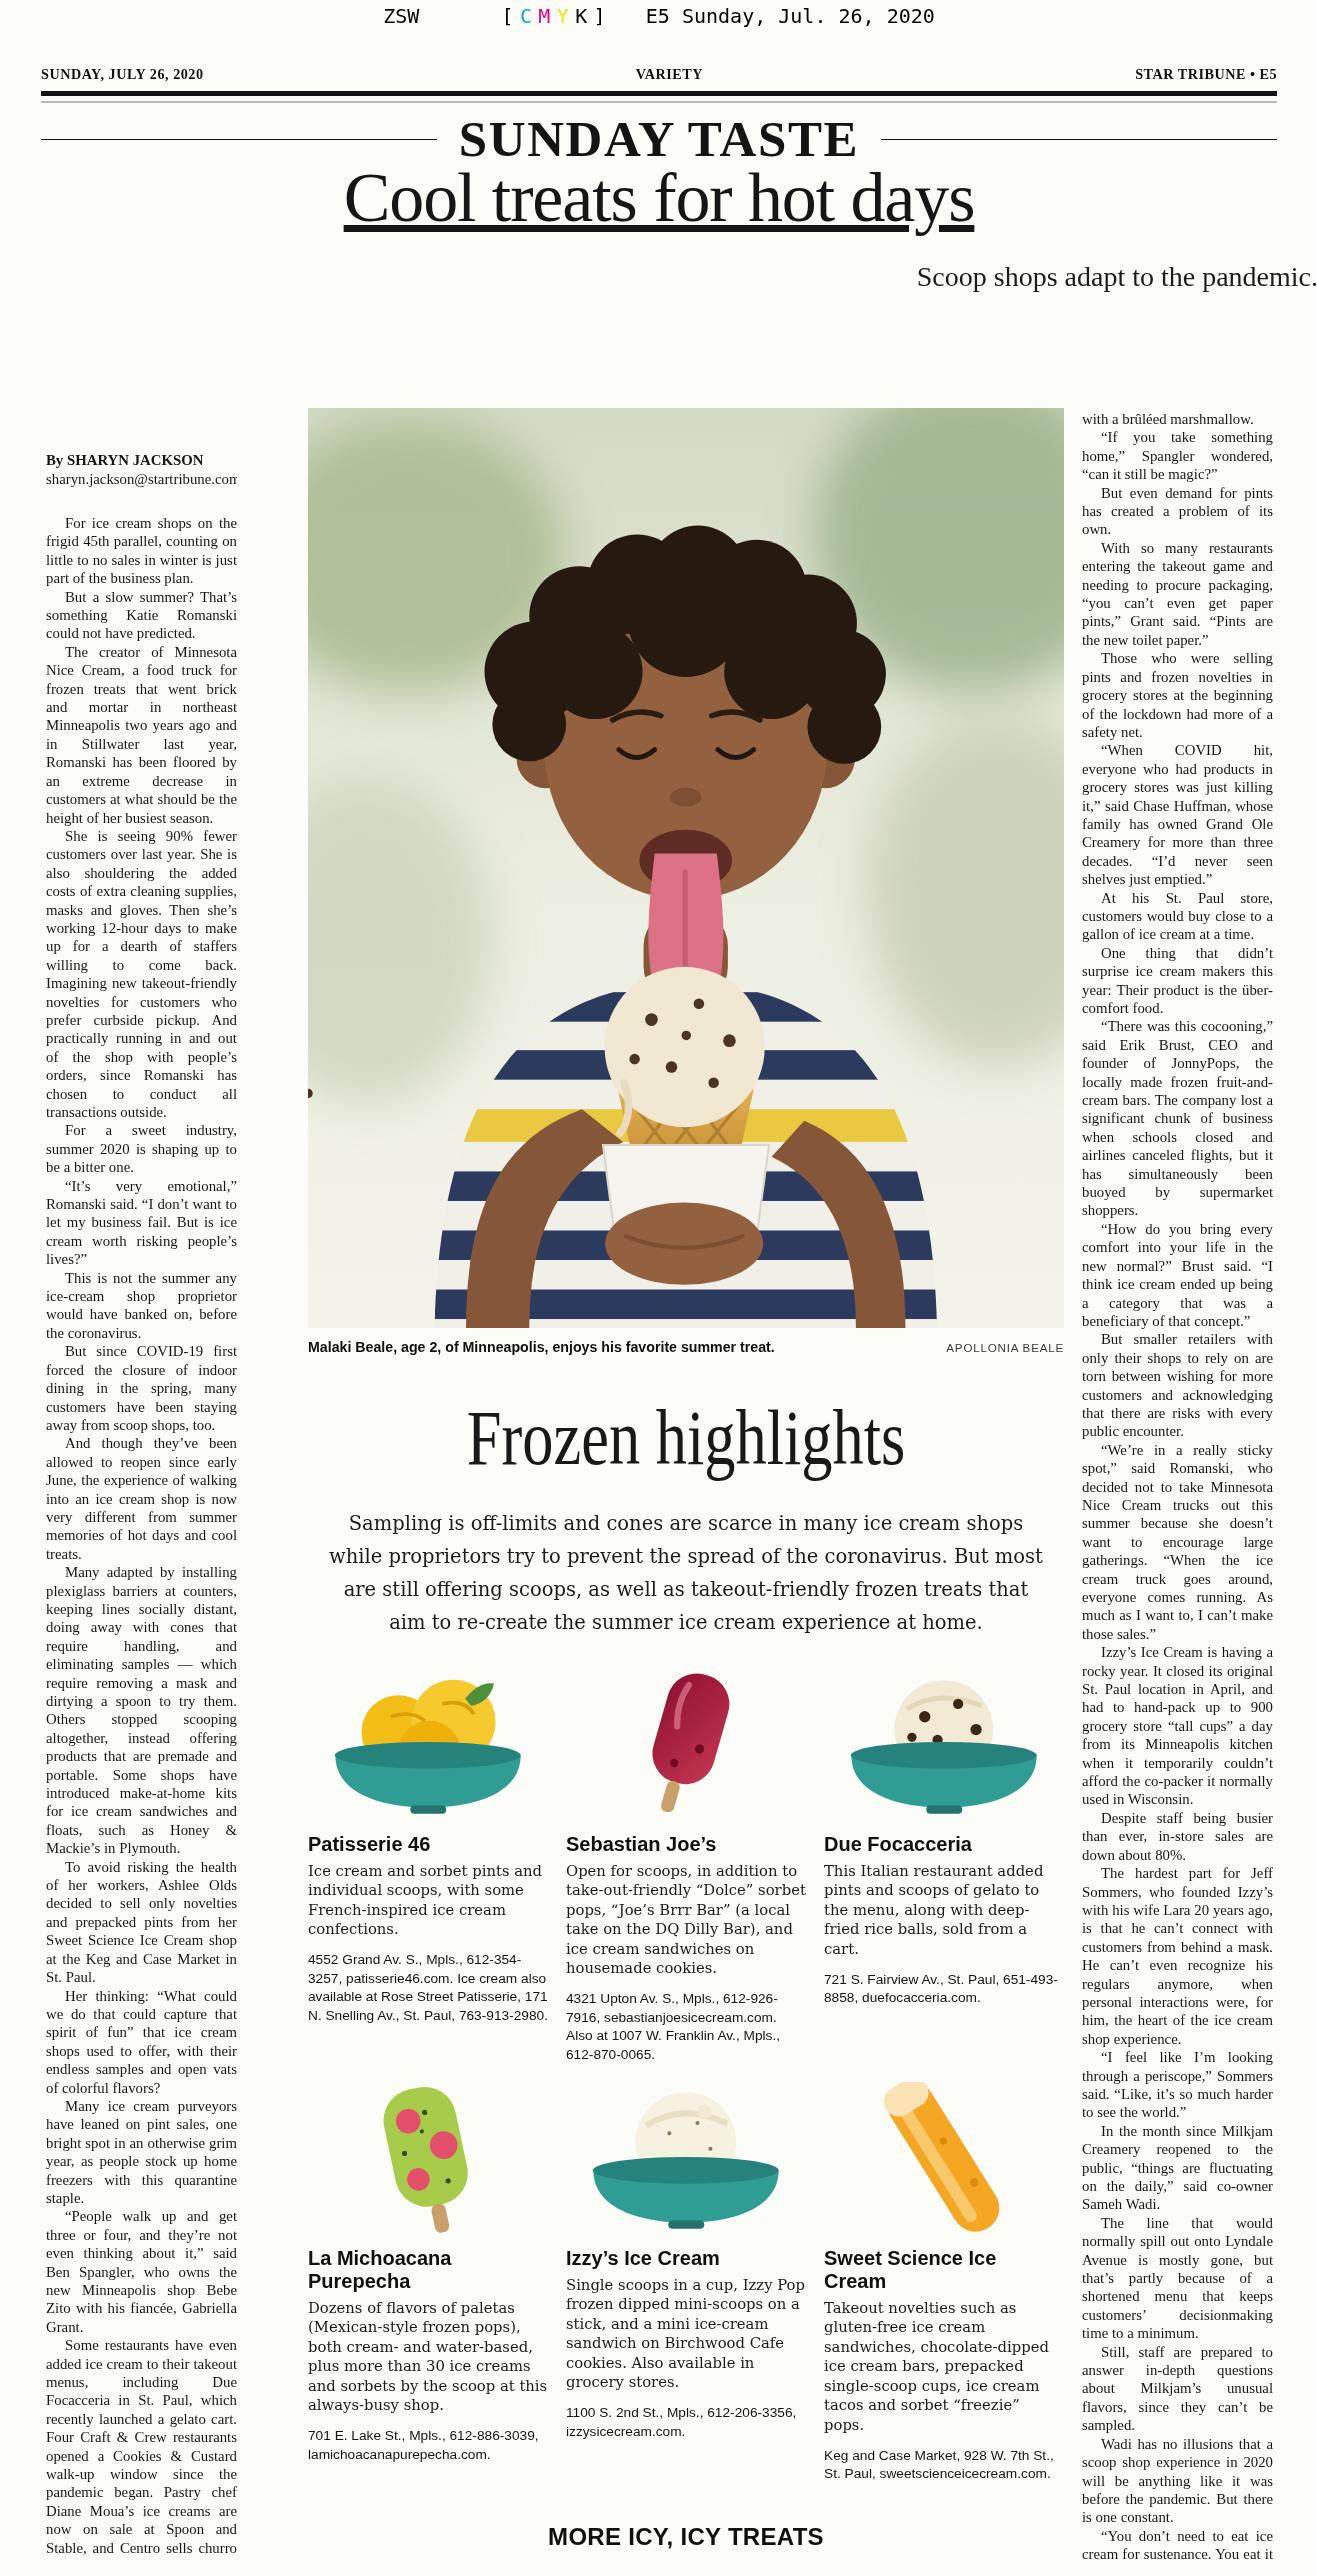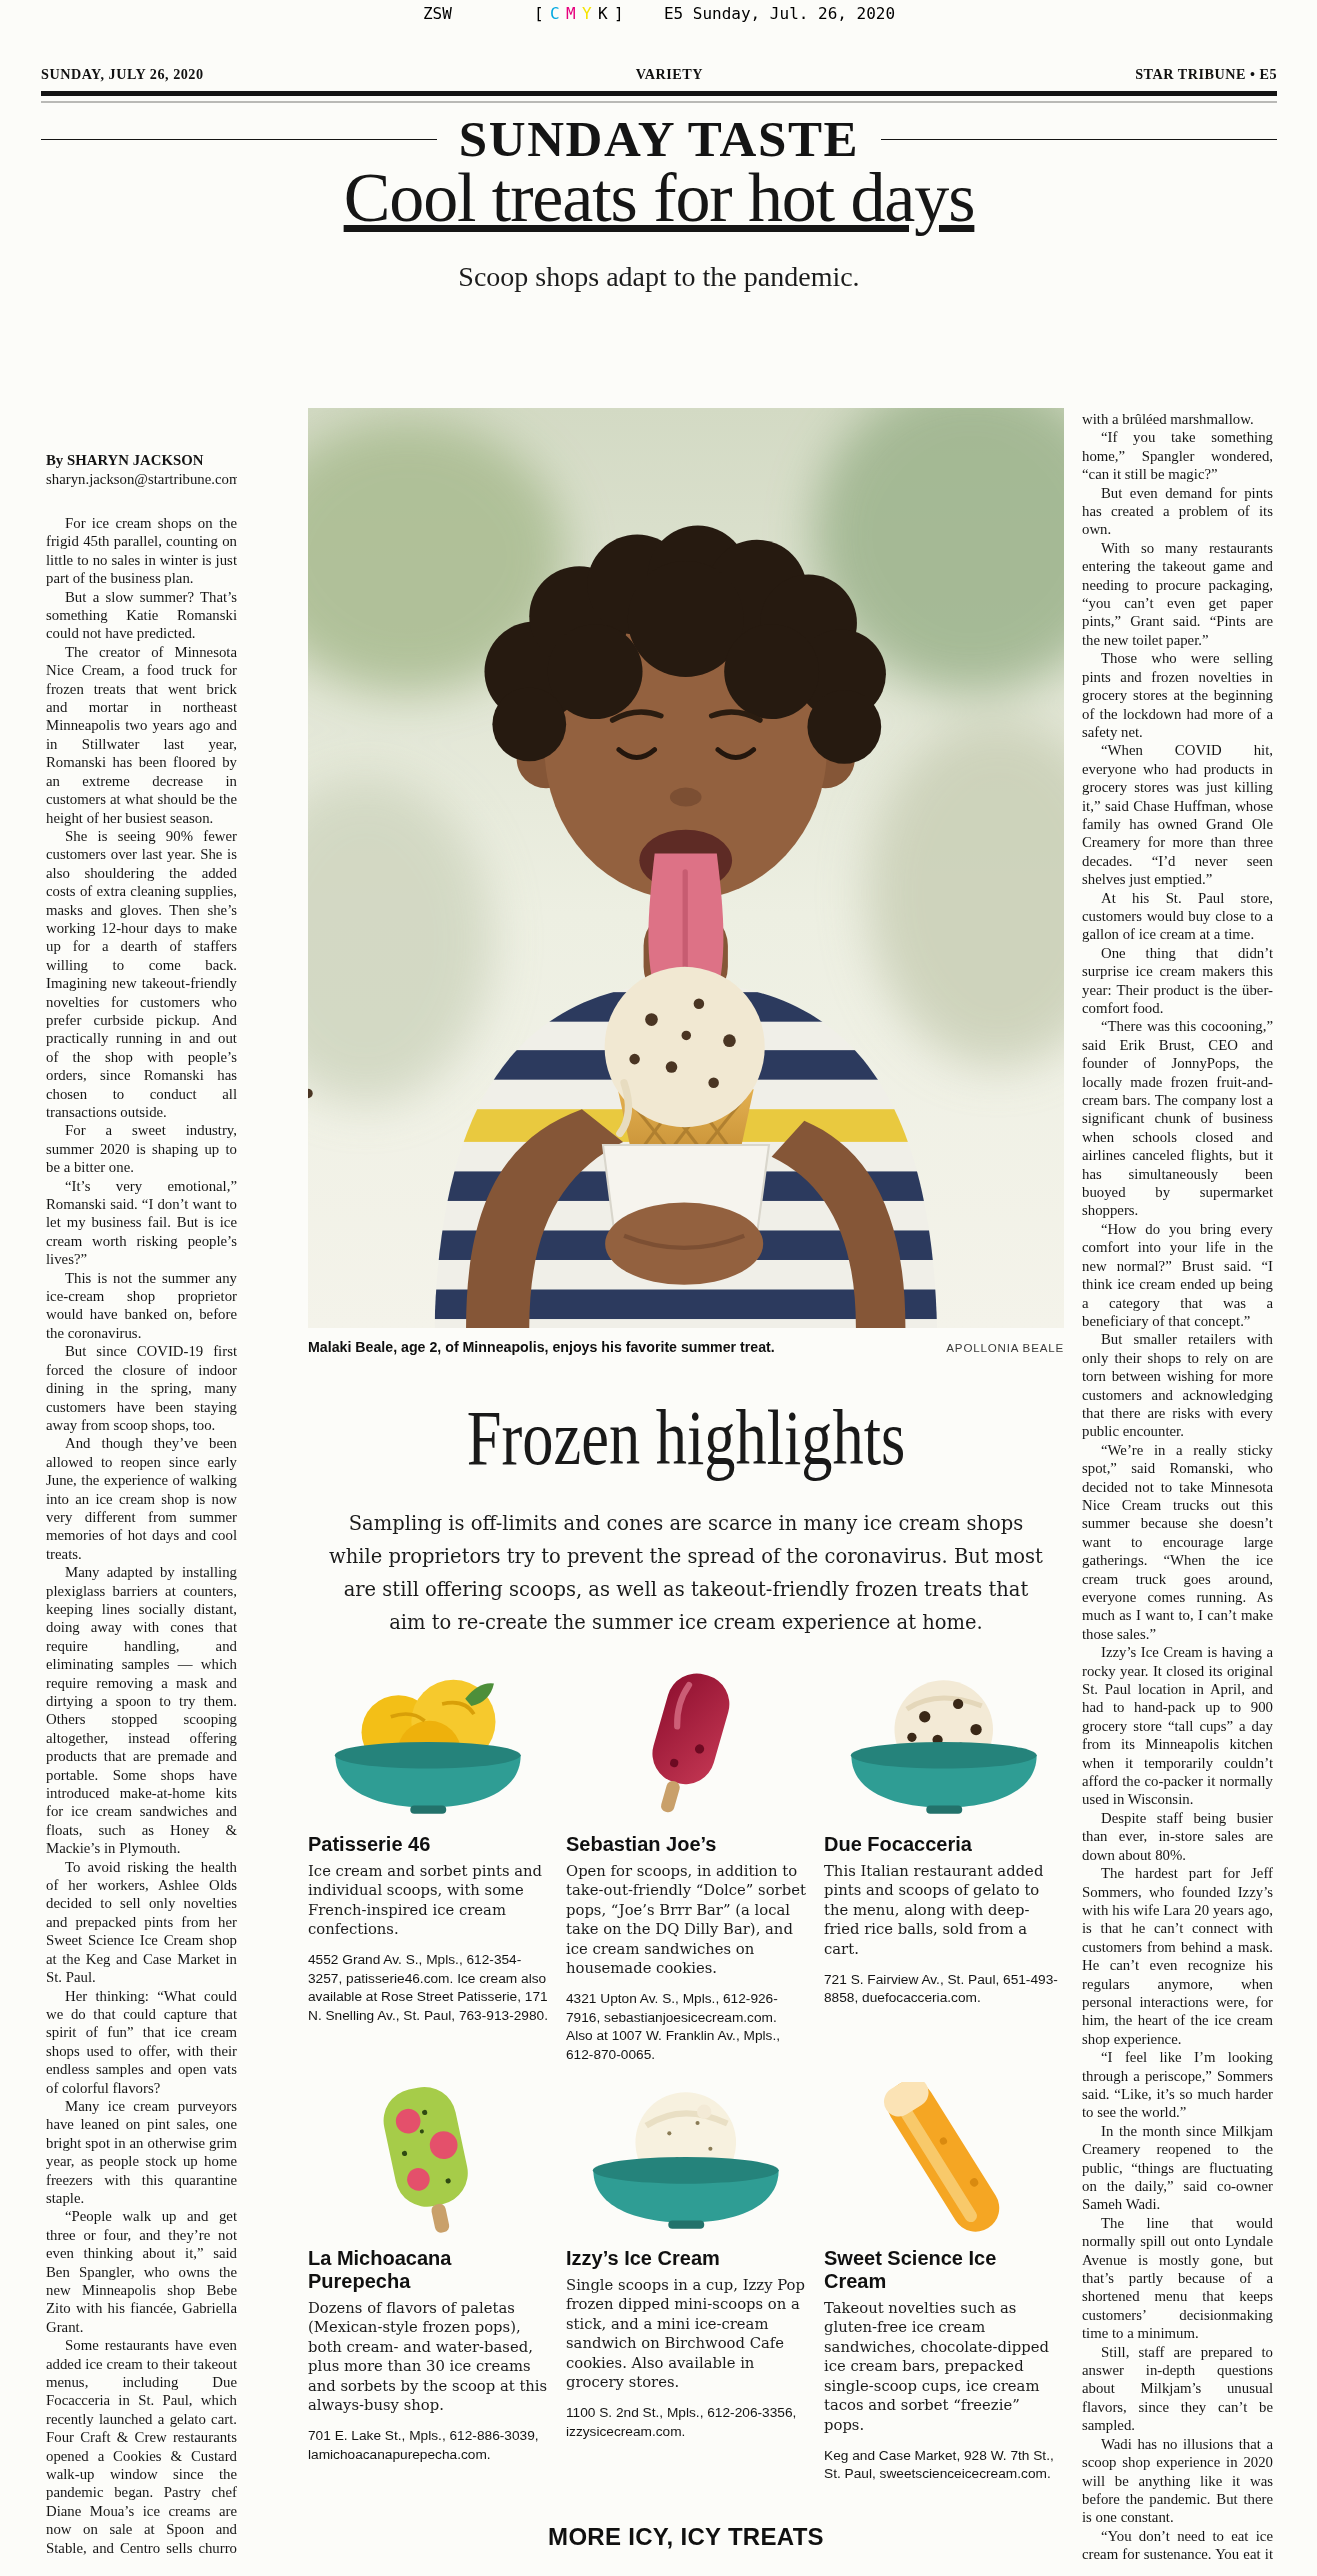"ZSW" .printline { font-size: 16px -> 20px }
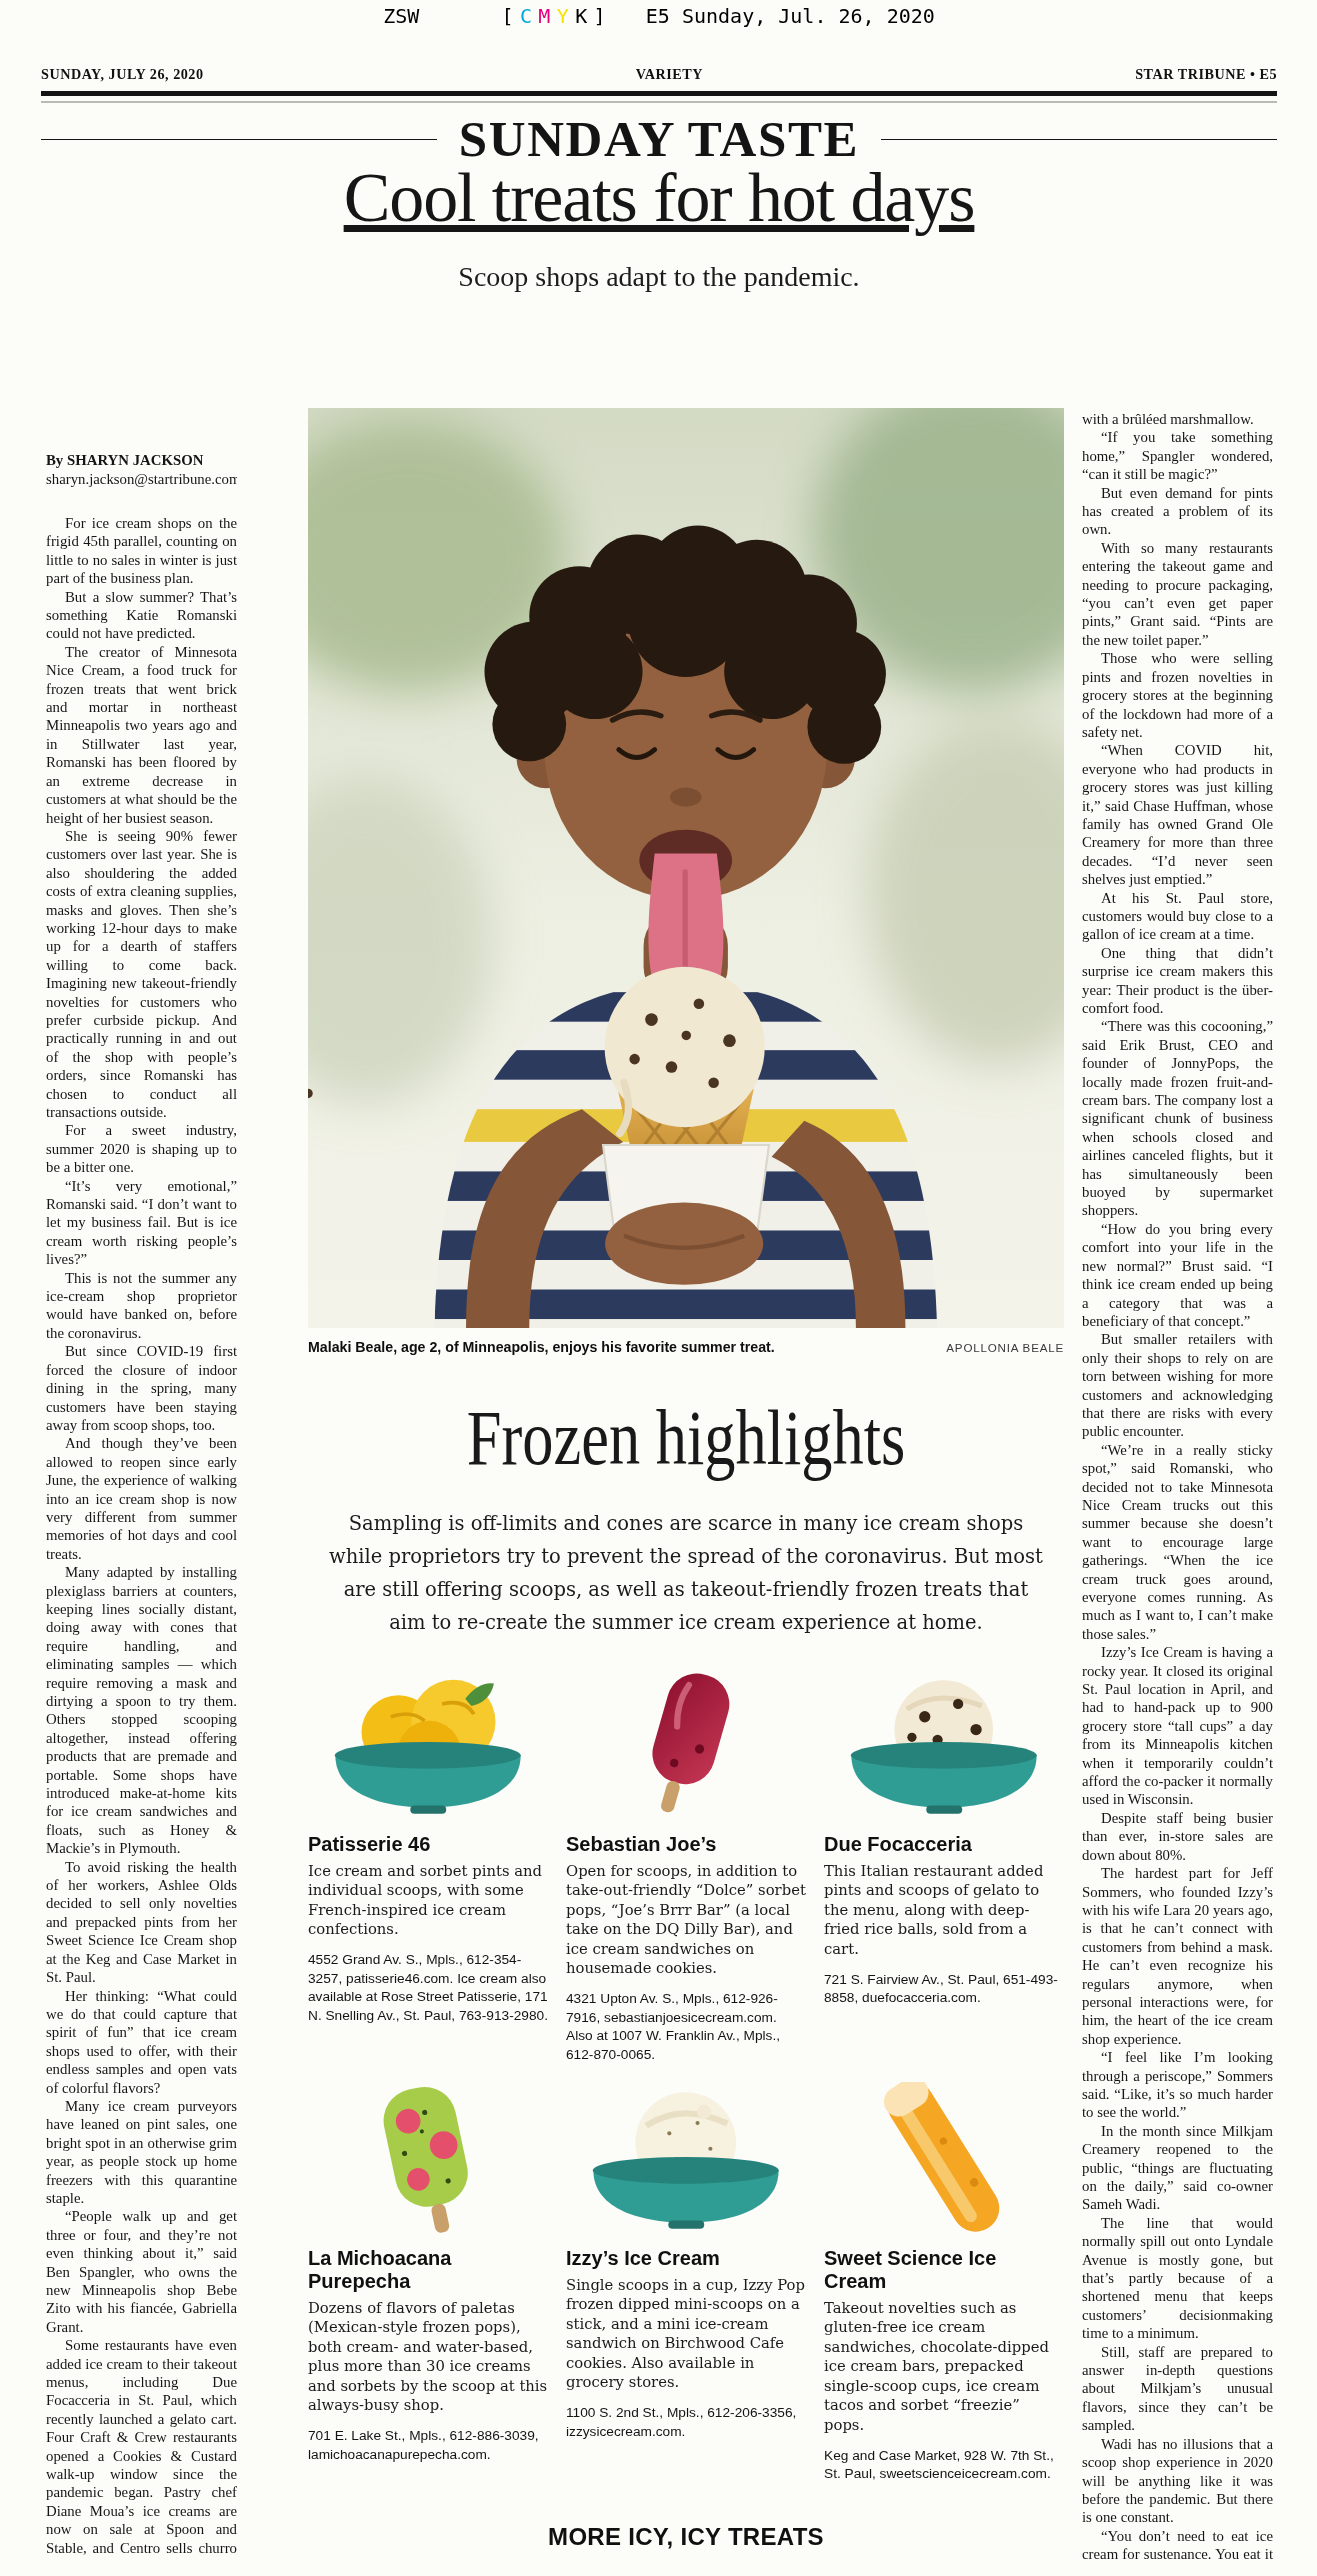"Scoop shops adapt to the" .deck { text-align: center -> right }
